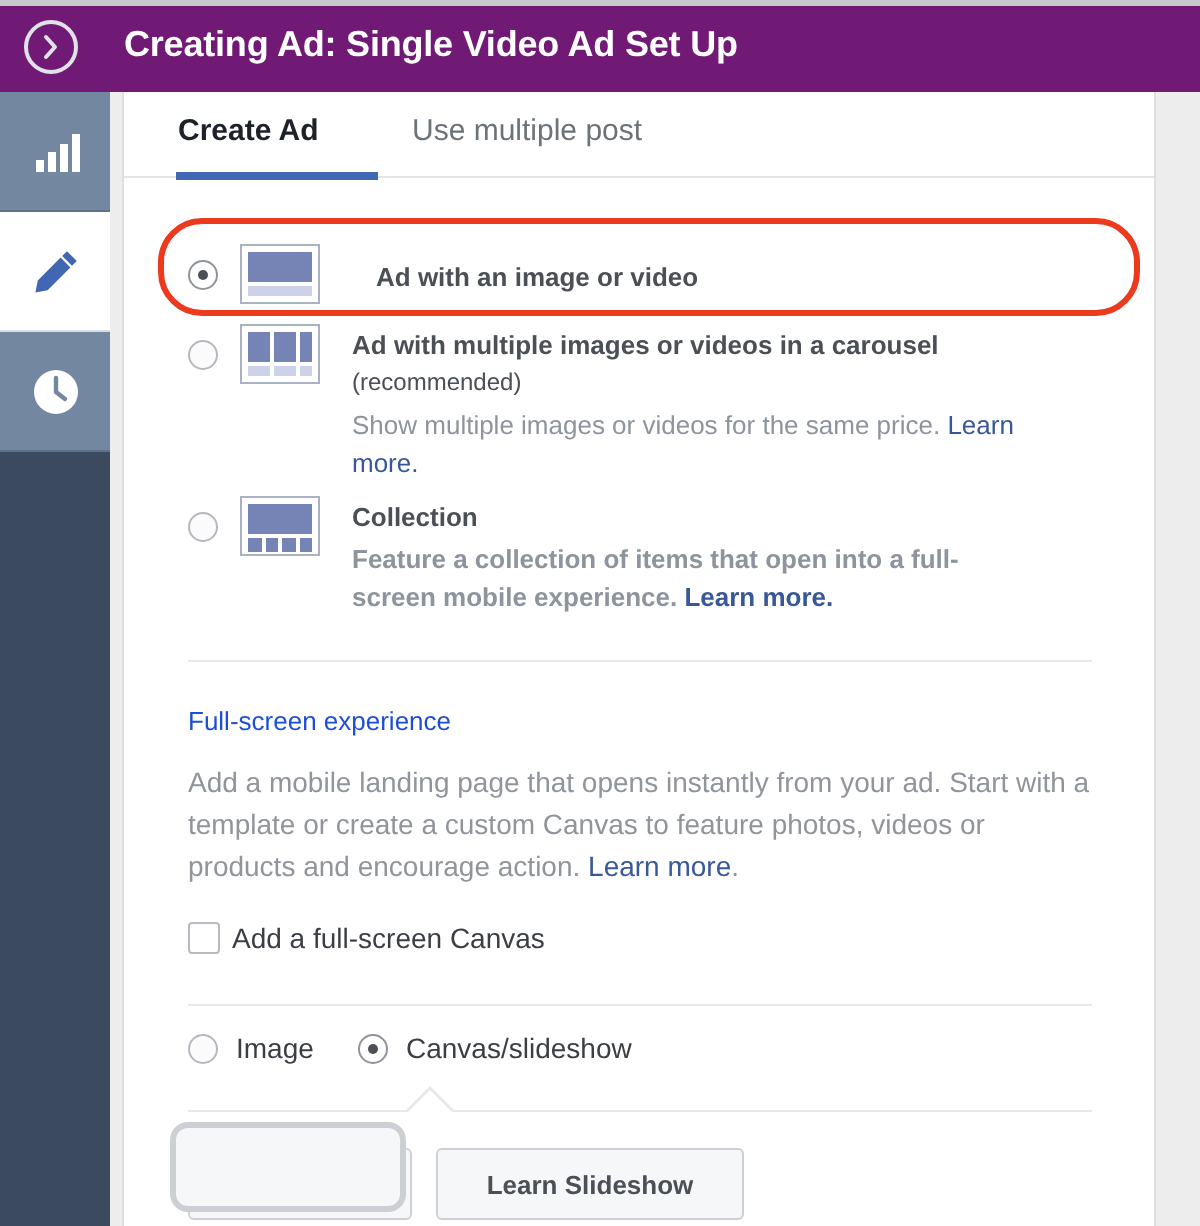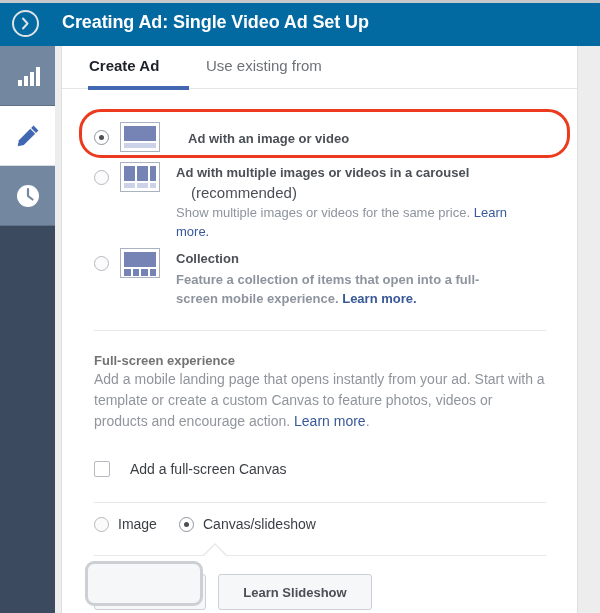"Creating Ad: Single Video Ad" .header { background: #0369a1 -> #701a75 }
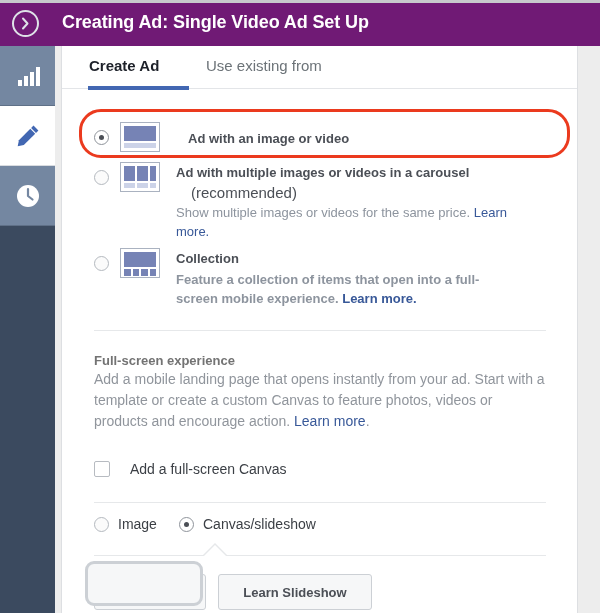"Use existing from" div.tab { text: existing from -> multiple post }
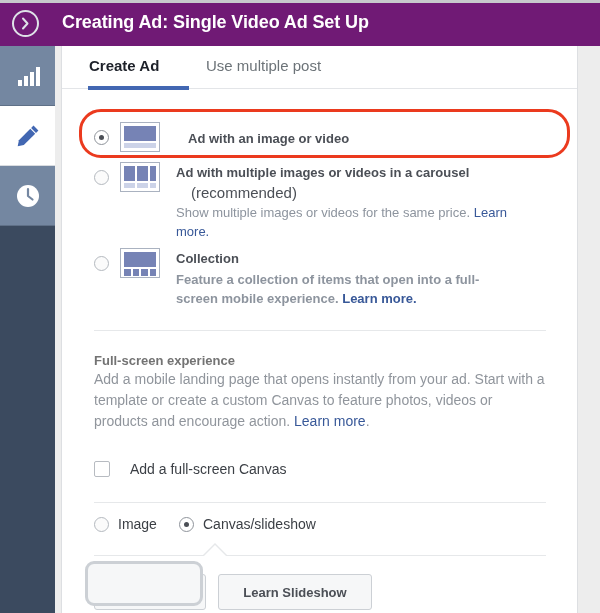"(recommended)" .opt-sub { font-size: 15px -> 12px; margin-left: 15px -> none }
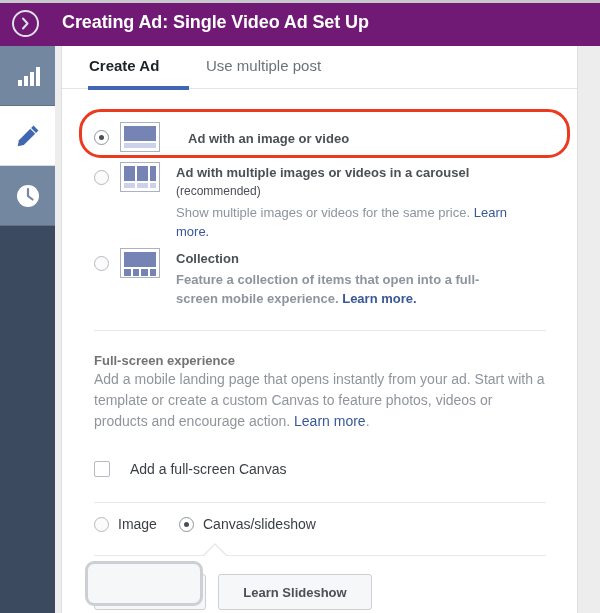"Full-screen experience" .section-title { color: #737373 -> #1d4ed8; font-weight: bold -> normal }
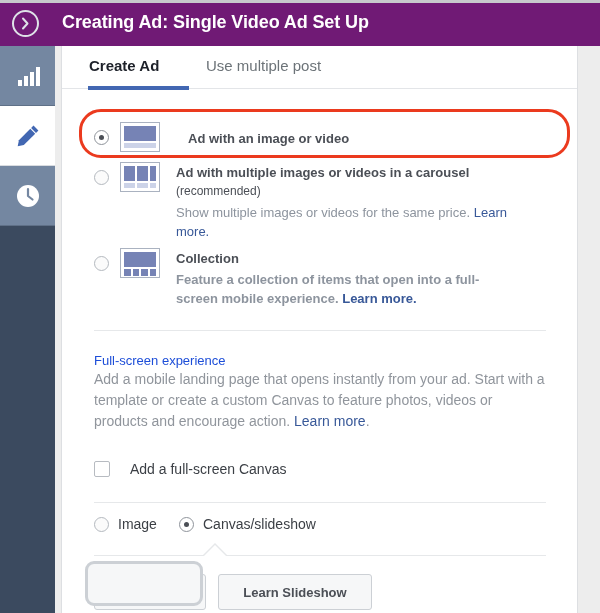"Add a mobile landing page" div.section-desc { top: 280px -> 292px }
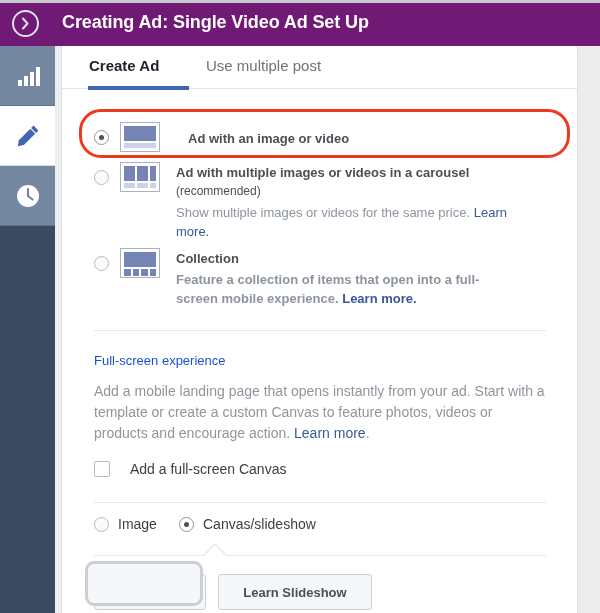"Add a full-screen Canvas" div.cb-label { left: 68px -> 54px }
